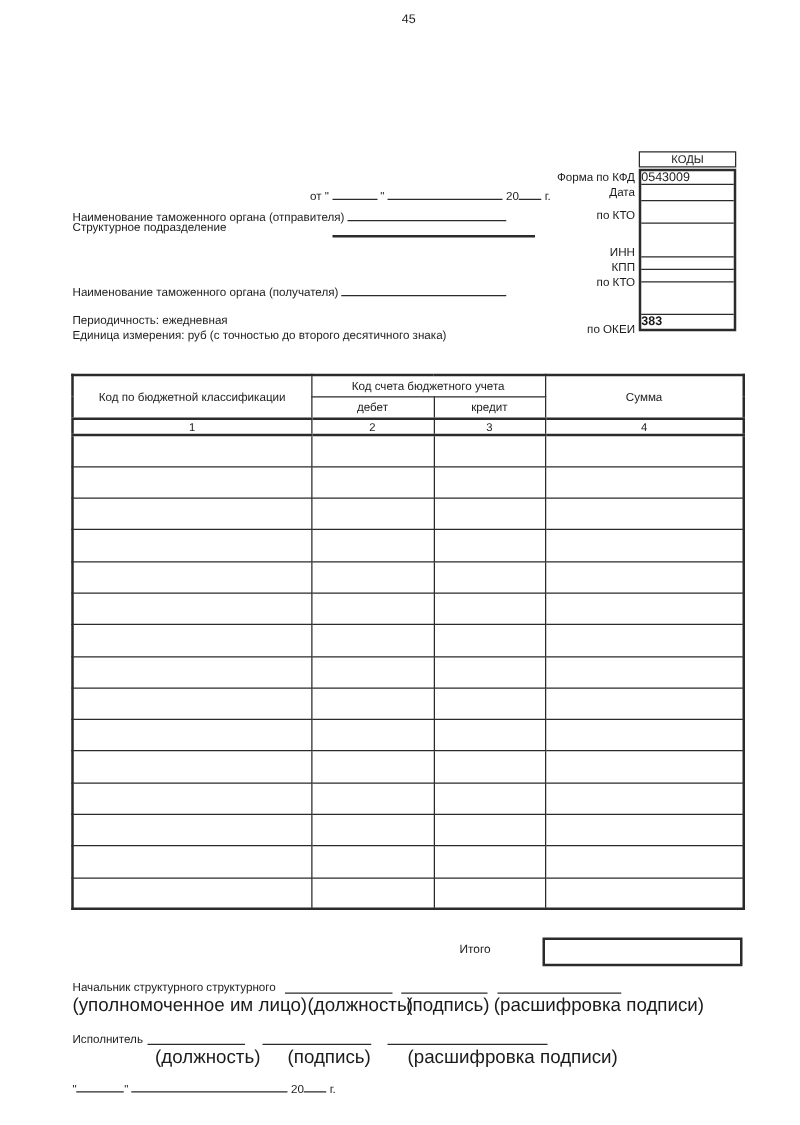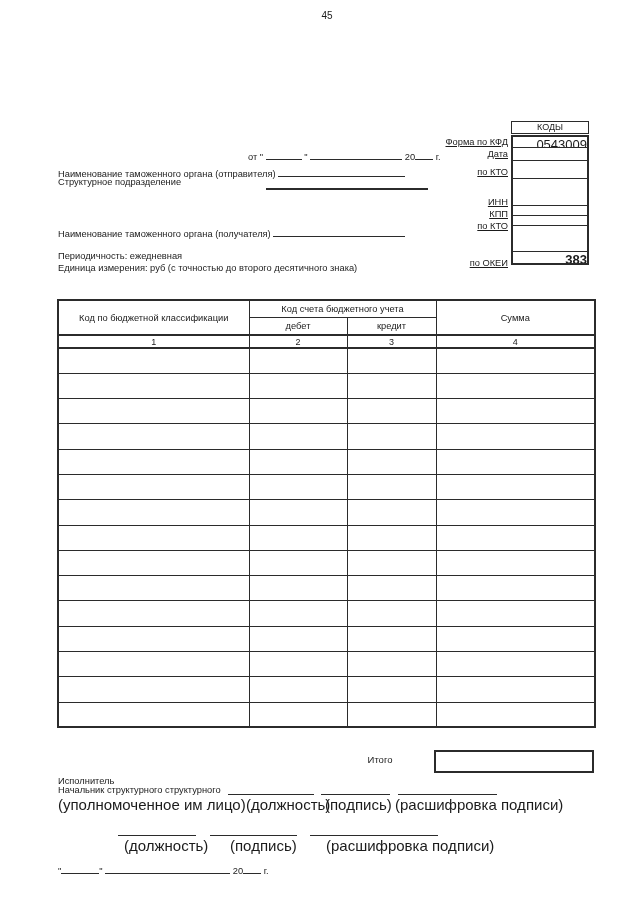"Форма по КФД" .clabel { text-decoration: underline -> none }
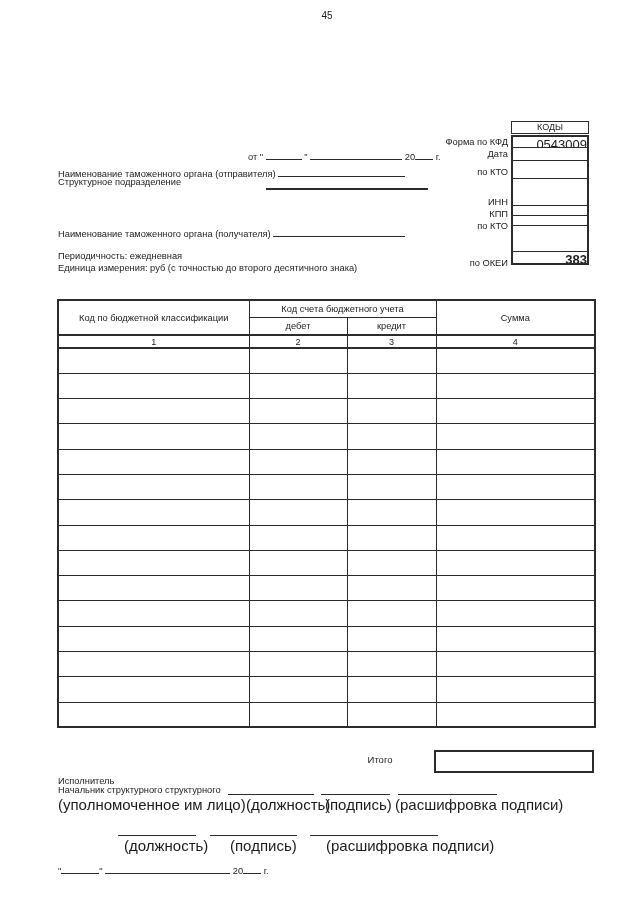"0543009" #codes-body .cell { font-size: 13px -> 10px; text-align: right -> left }
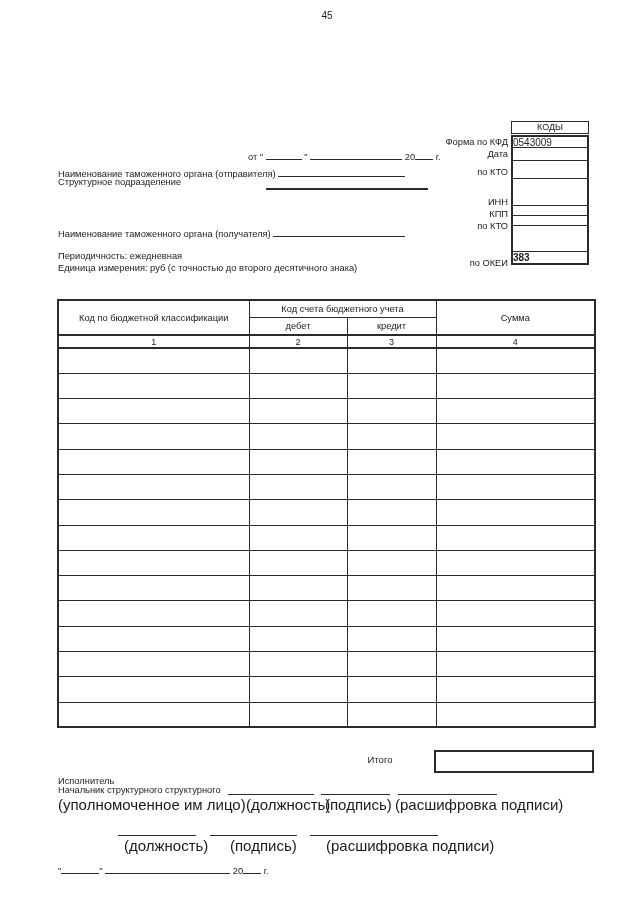"Исполнитель" div.abs { top: 776px -> 826px }
